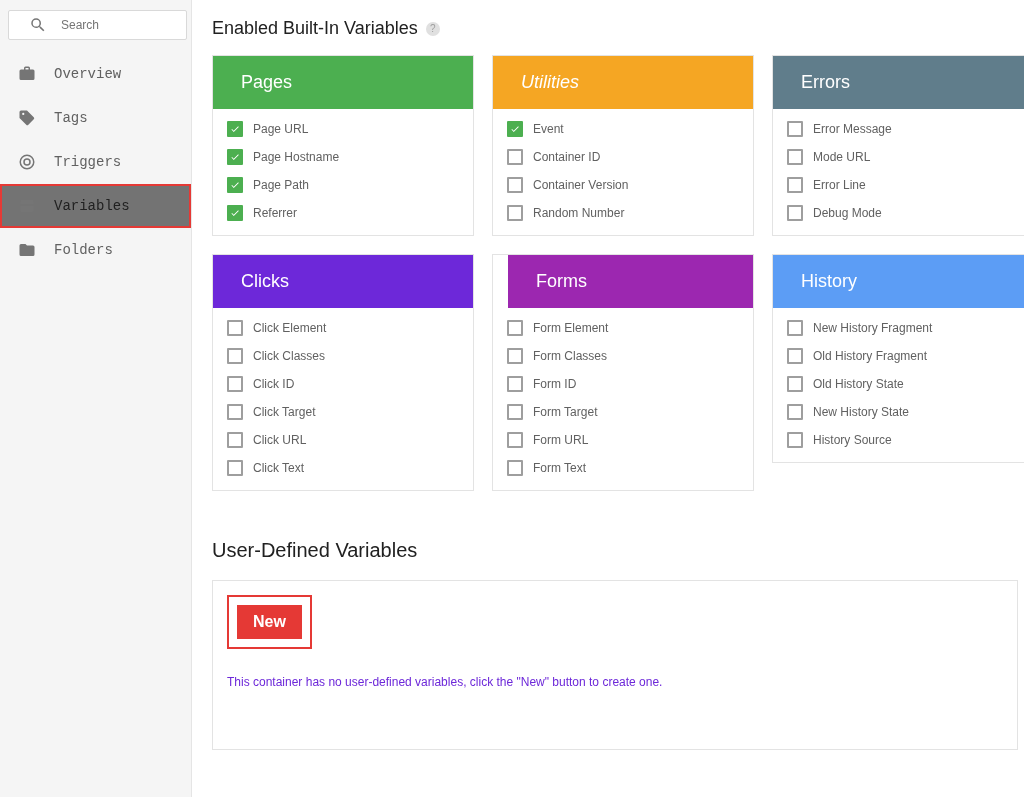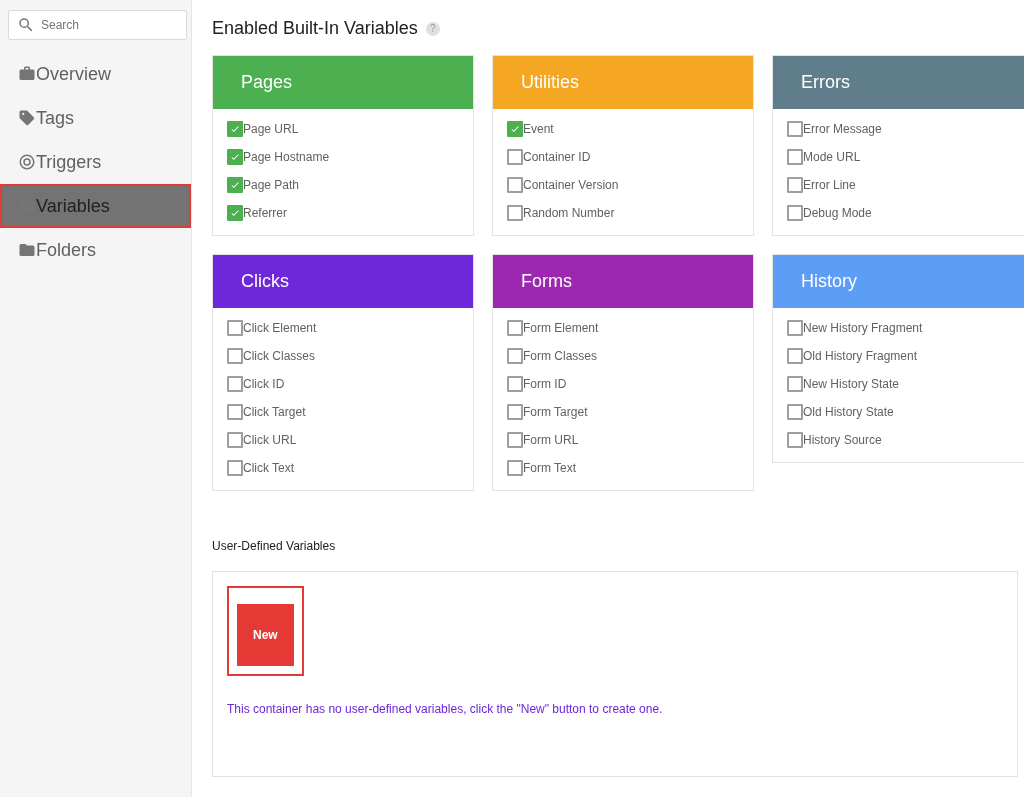"Search" .search-box { gap: 6px -> 14px; padding: 0 8px -> 0 20px }
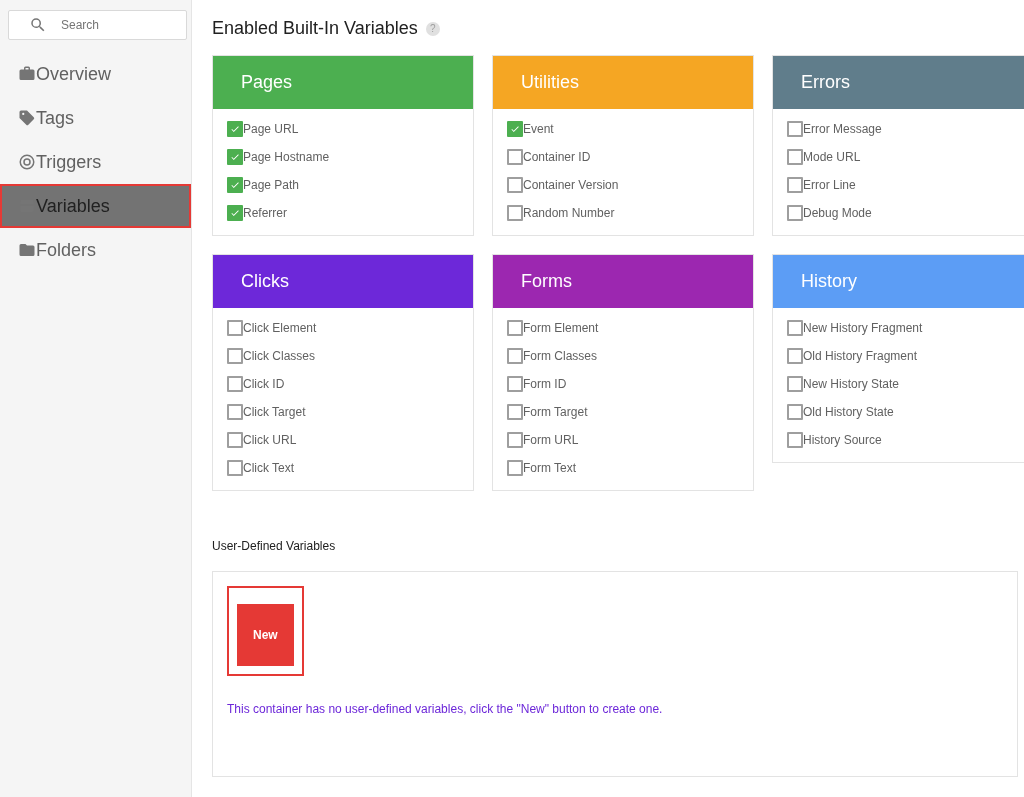"Overview" .nav-item { font-family: none -> Liberation Mono, monospace; font-size: 18px -> 14px; gap: 0 -> 18px }
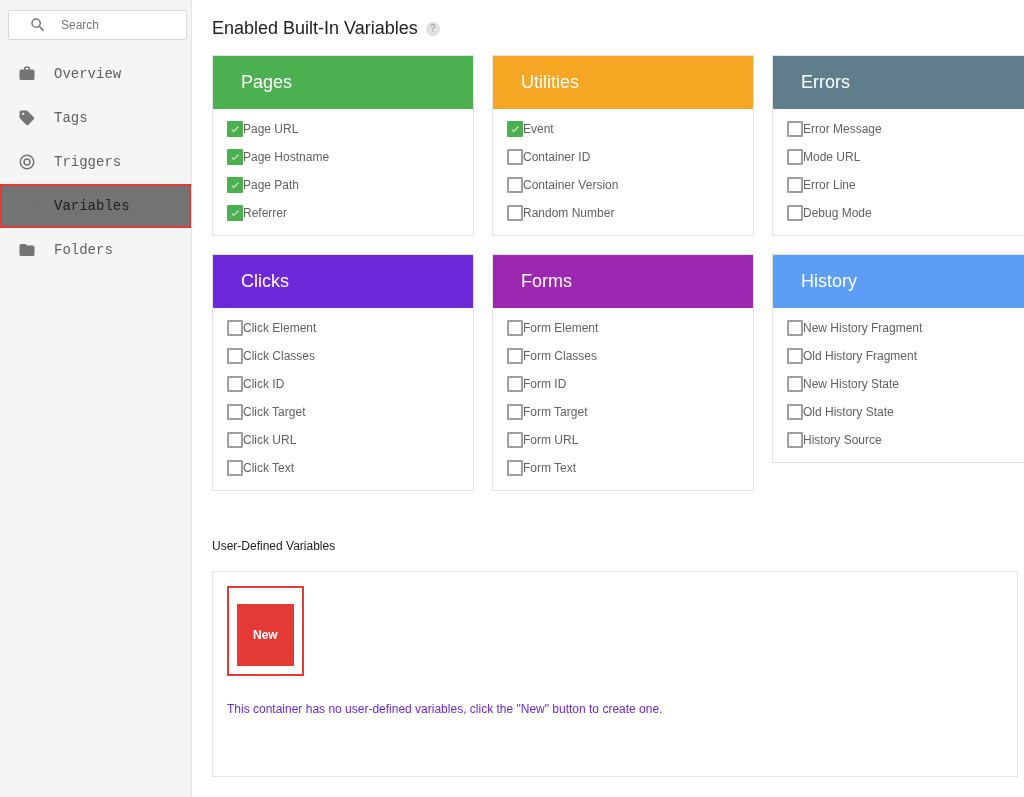"Utilities" .hdr-orange { font-style: none -> italic }
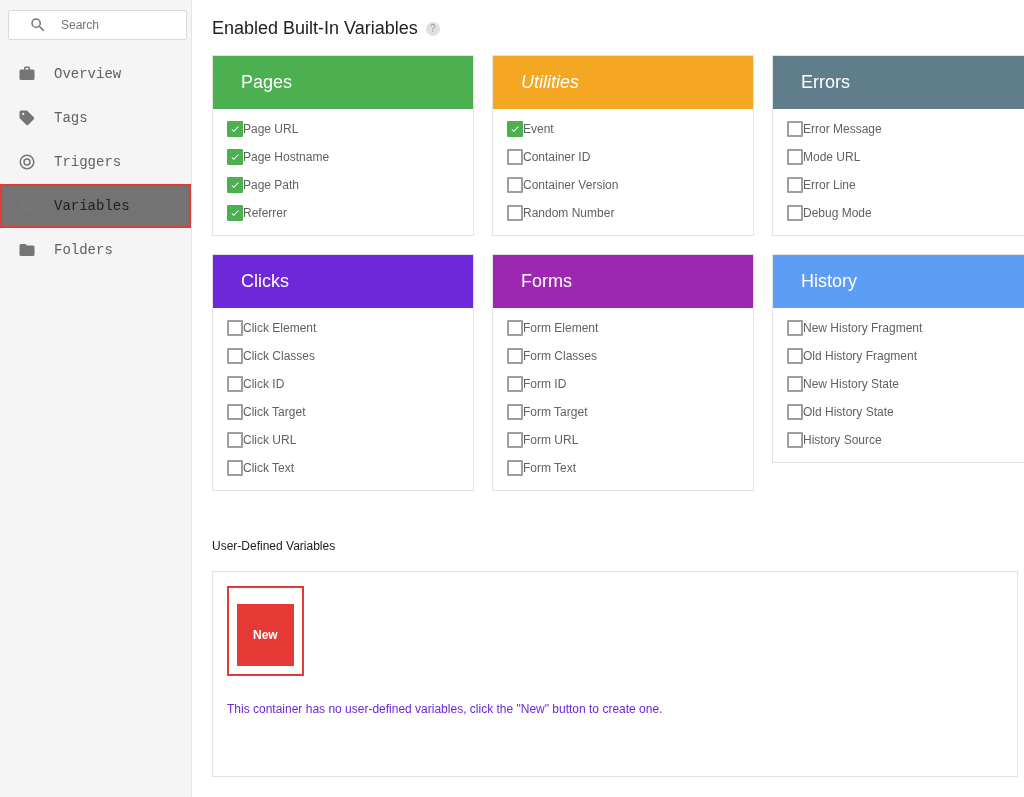"Page URL" .chk-row { gap: 0 -> 10px }
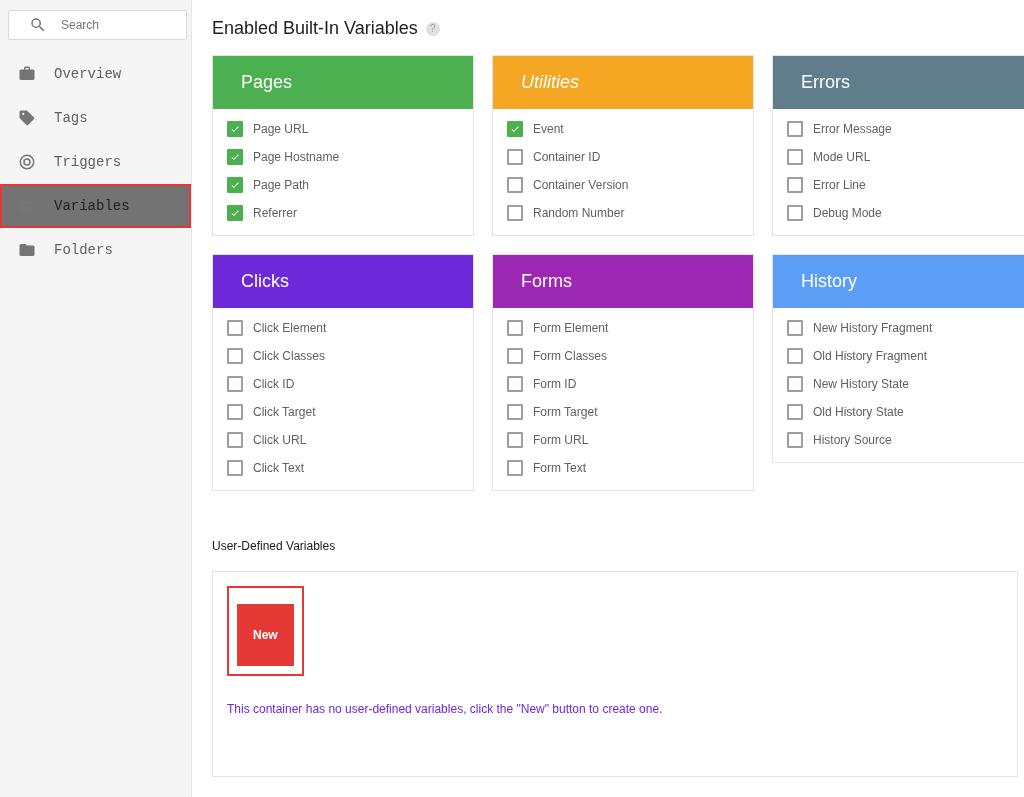"Forms" .hdr-purple { margin-left: none -> 15px }
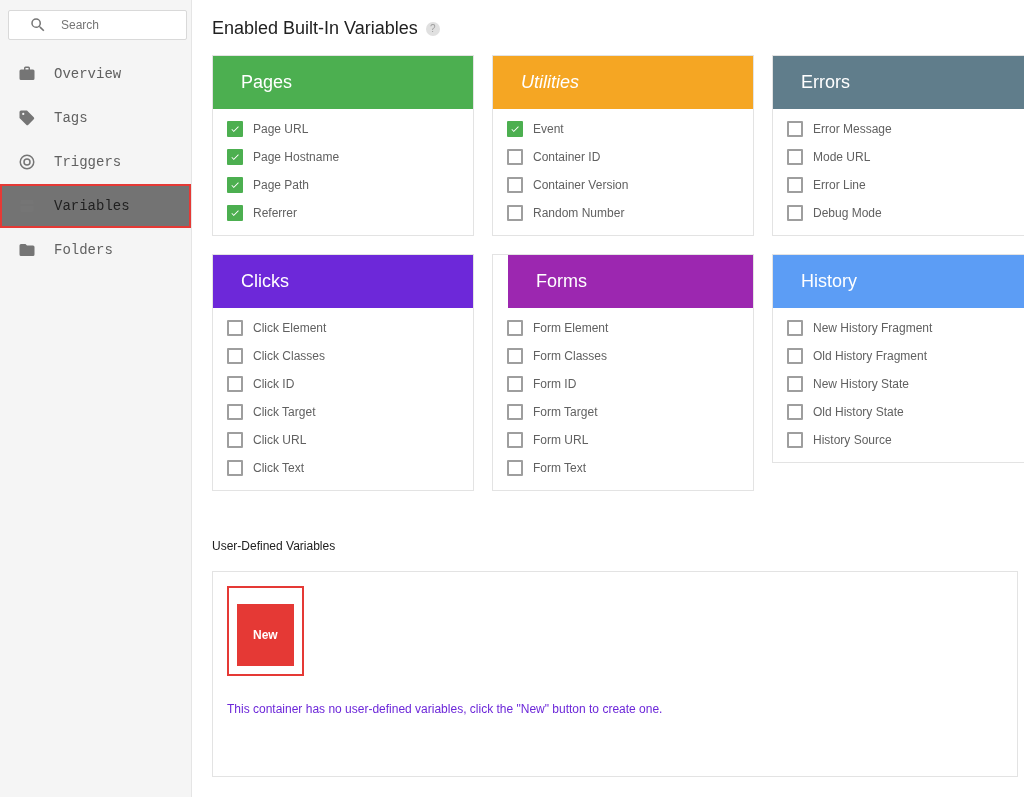"New History State" div.chk-row { order: before "Old History State" -> after "Old History State" }
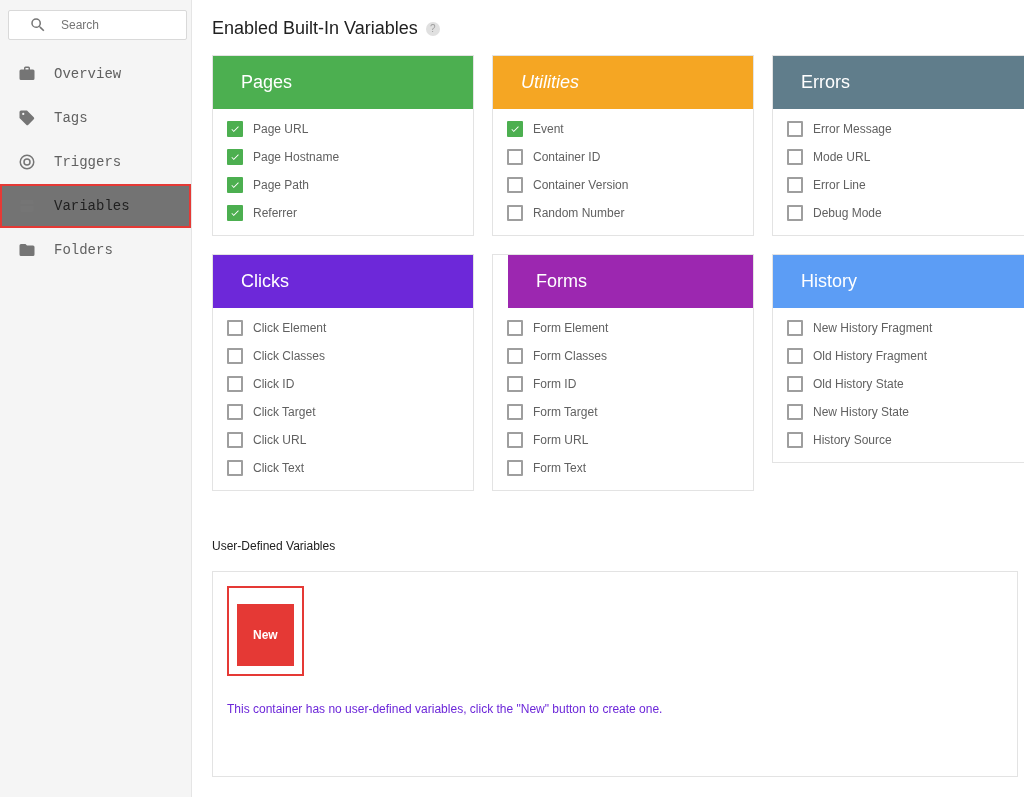"User-Defined Variables" .ud-title { font-size: 12px -> 20px }
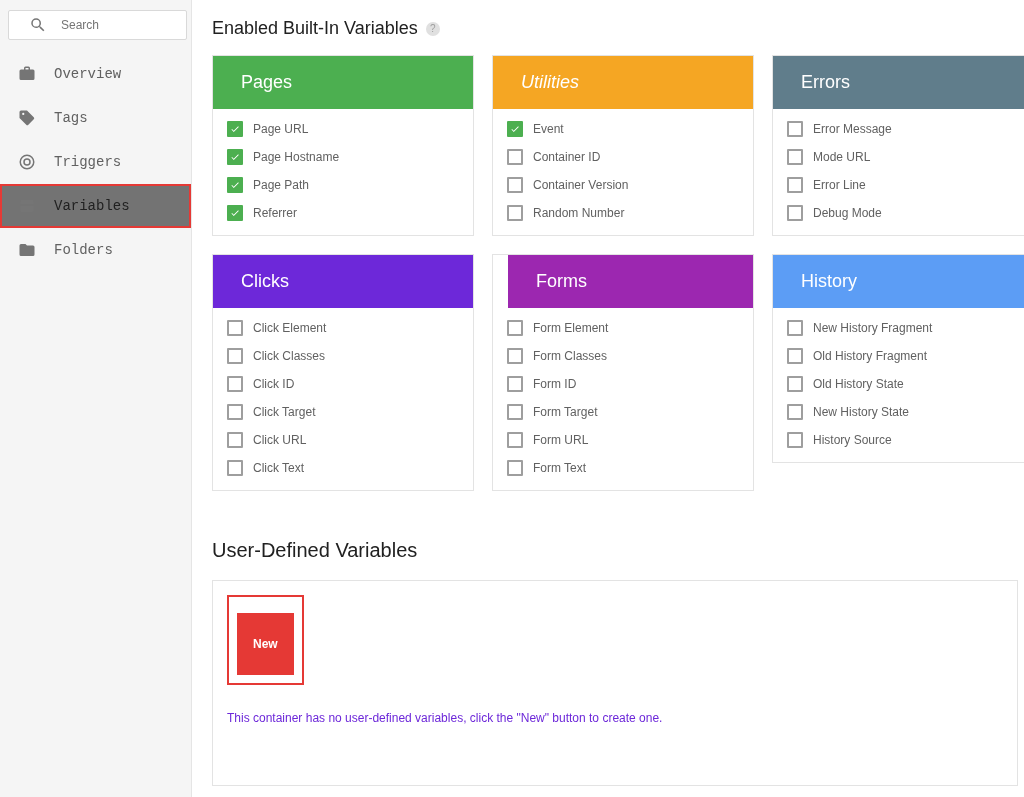"New" .new-btn { font-size: 12px -> 16px; margin-top: 8px -> none; padding: 24px 16px -> 8px 16px }
